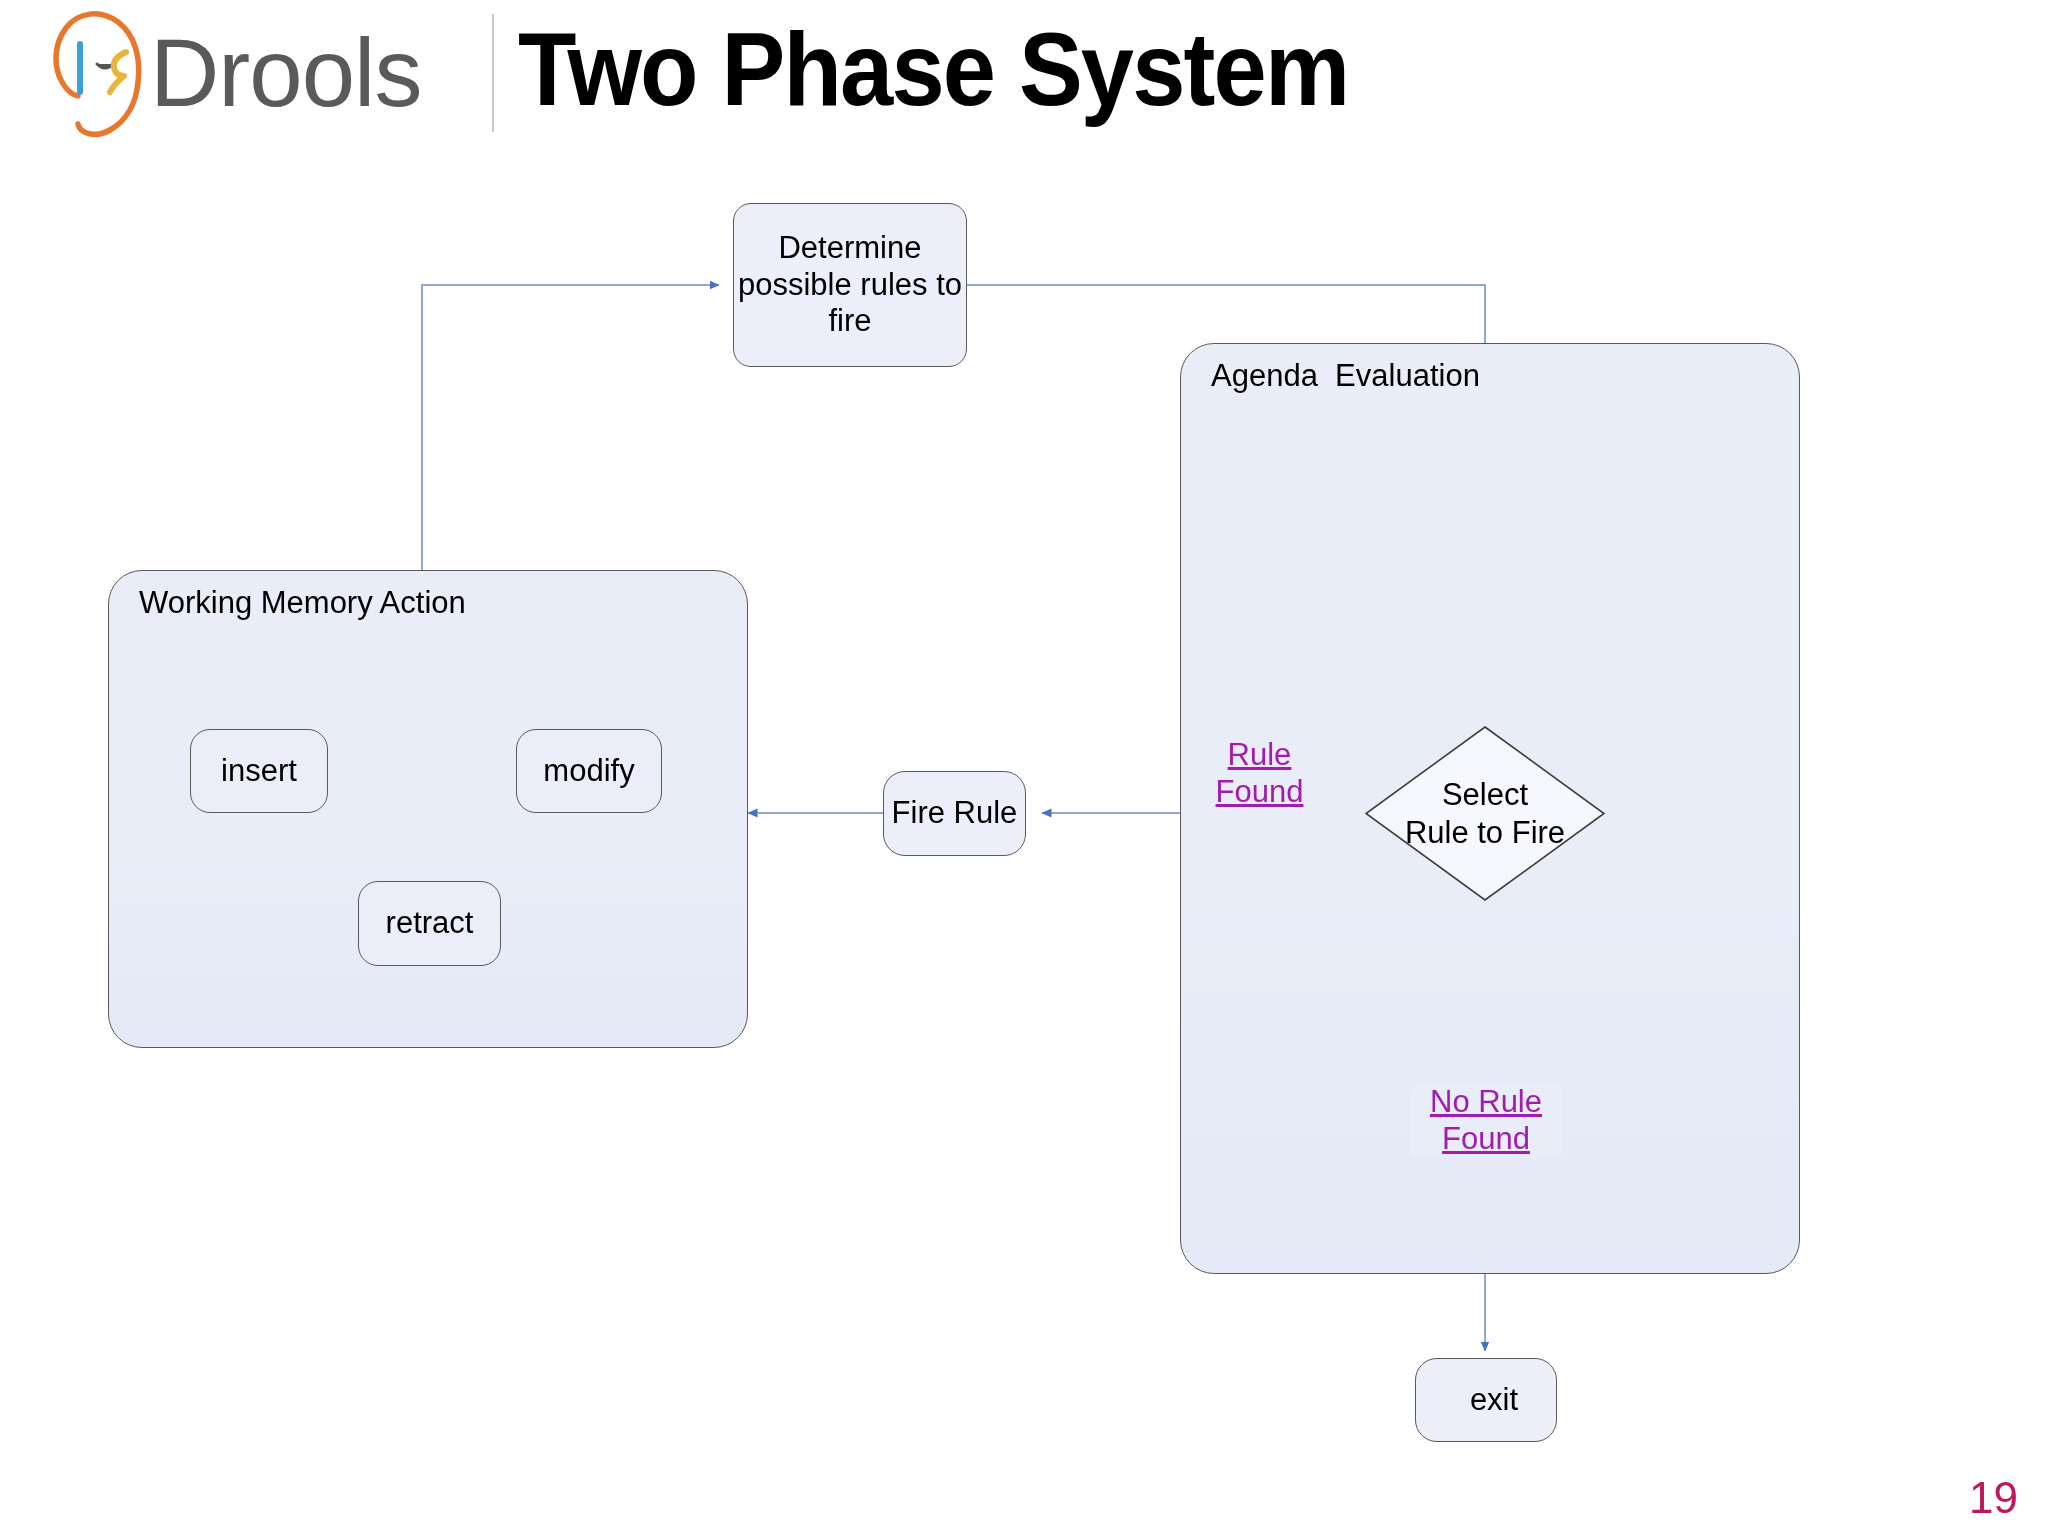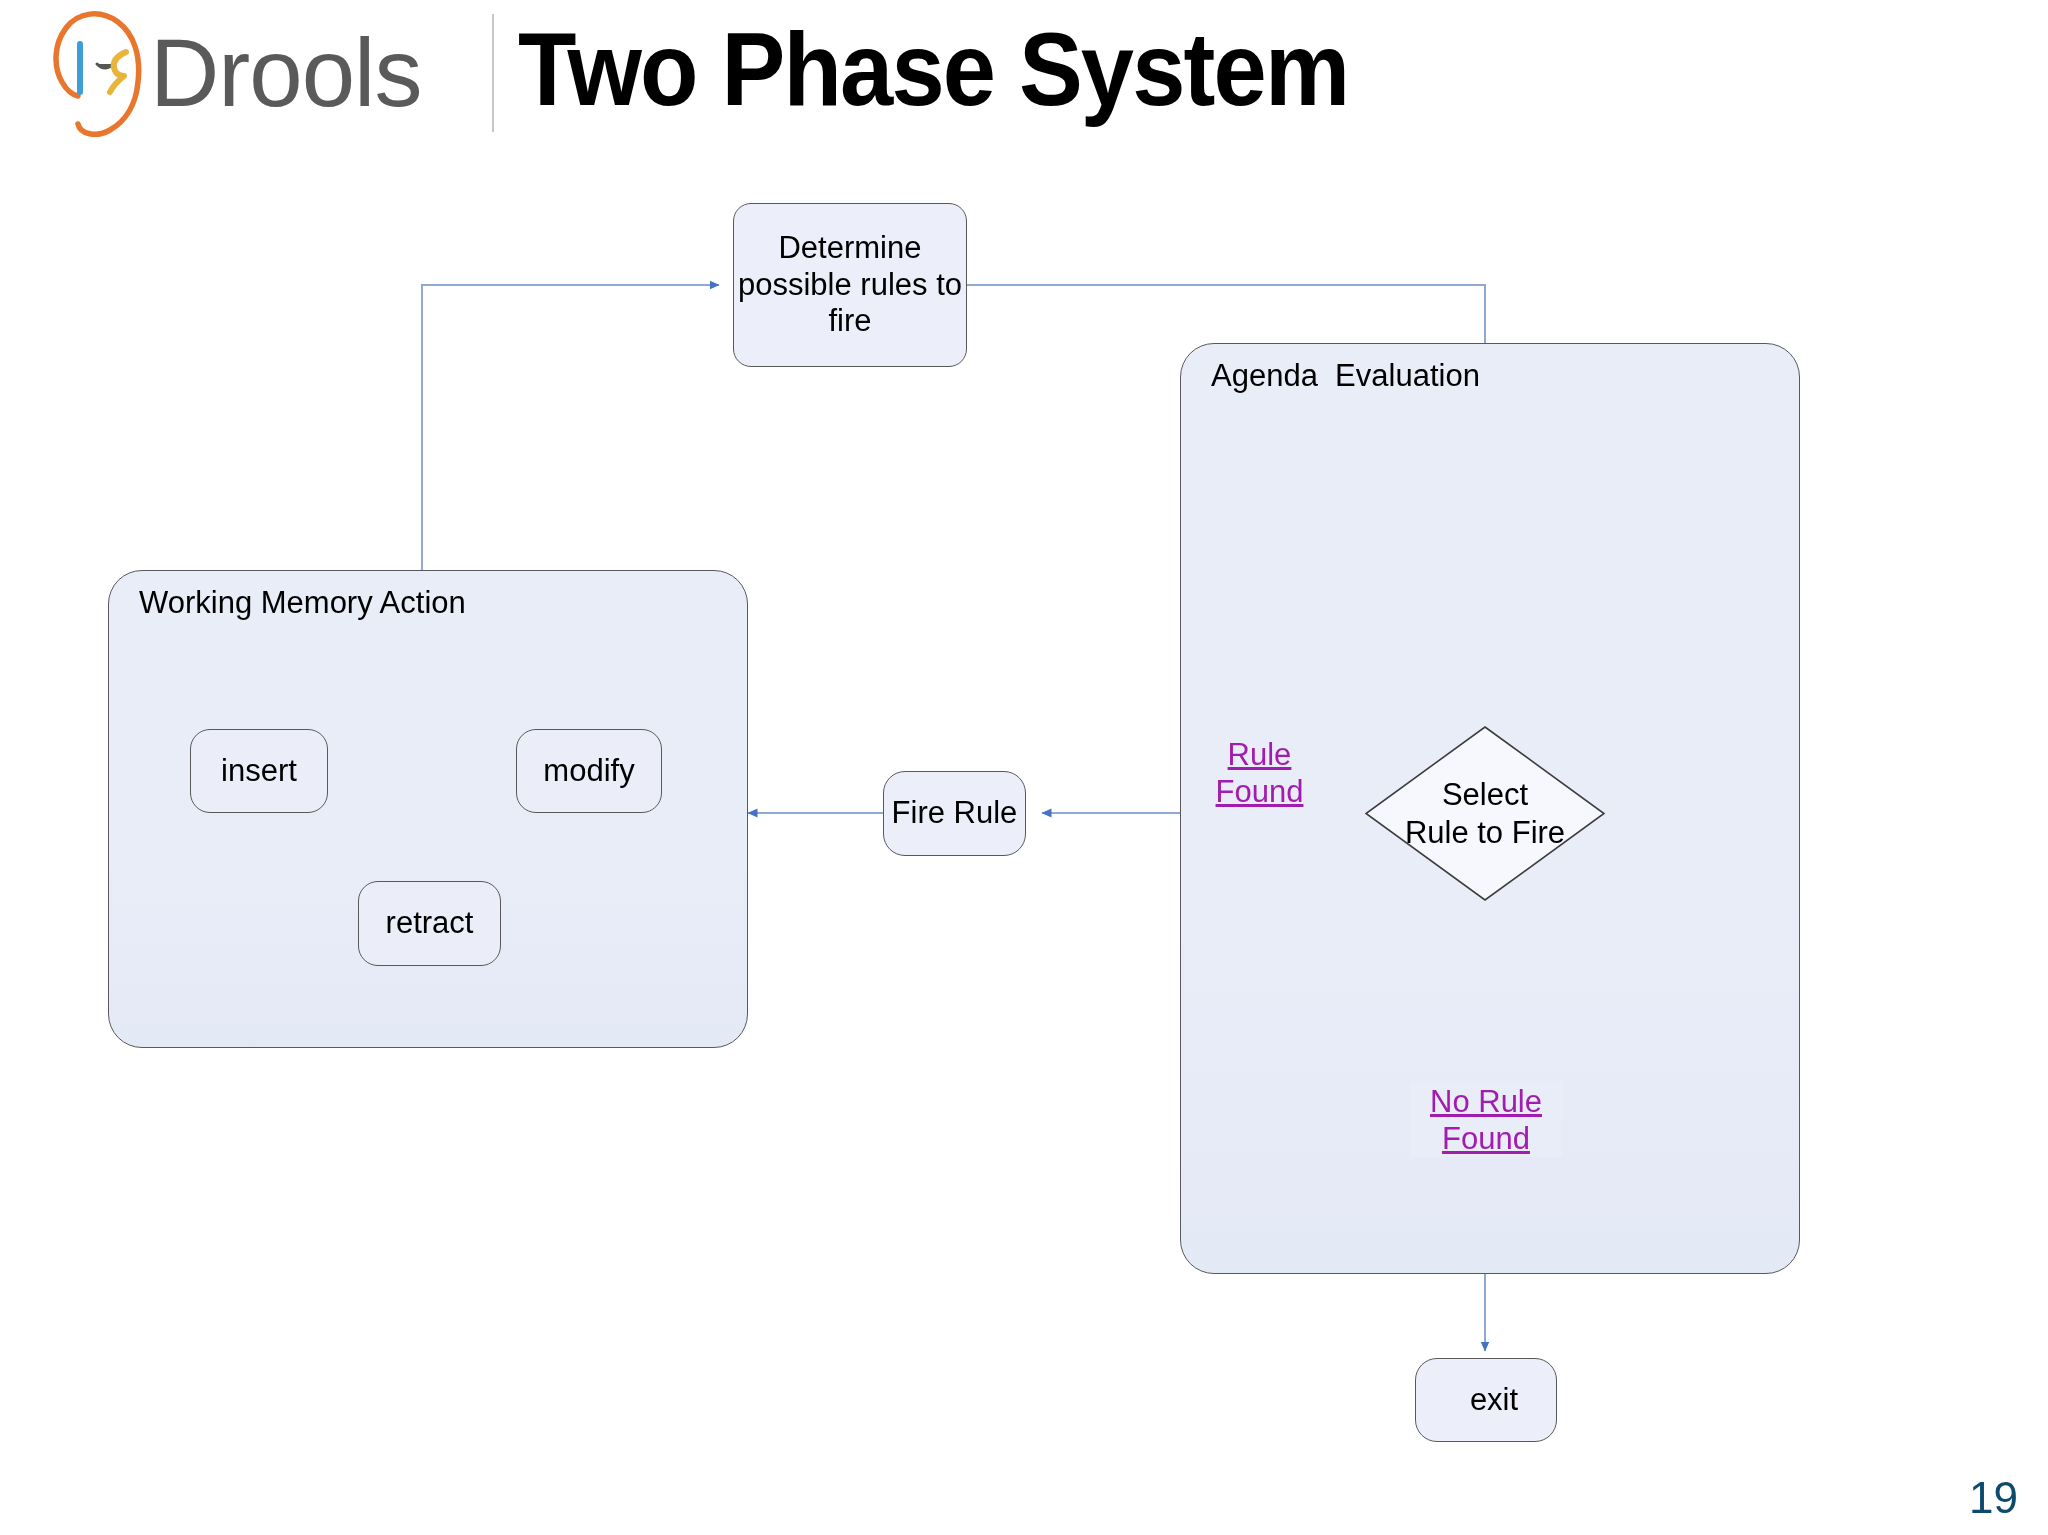"19" #page-number { color: #0c4a6e -> #be185d }
